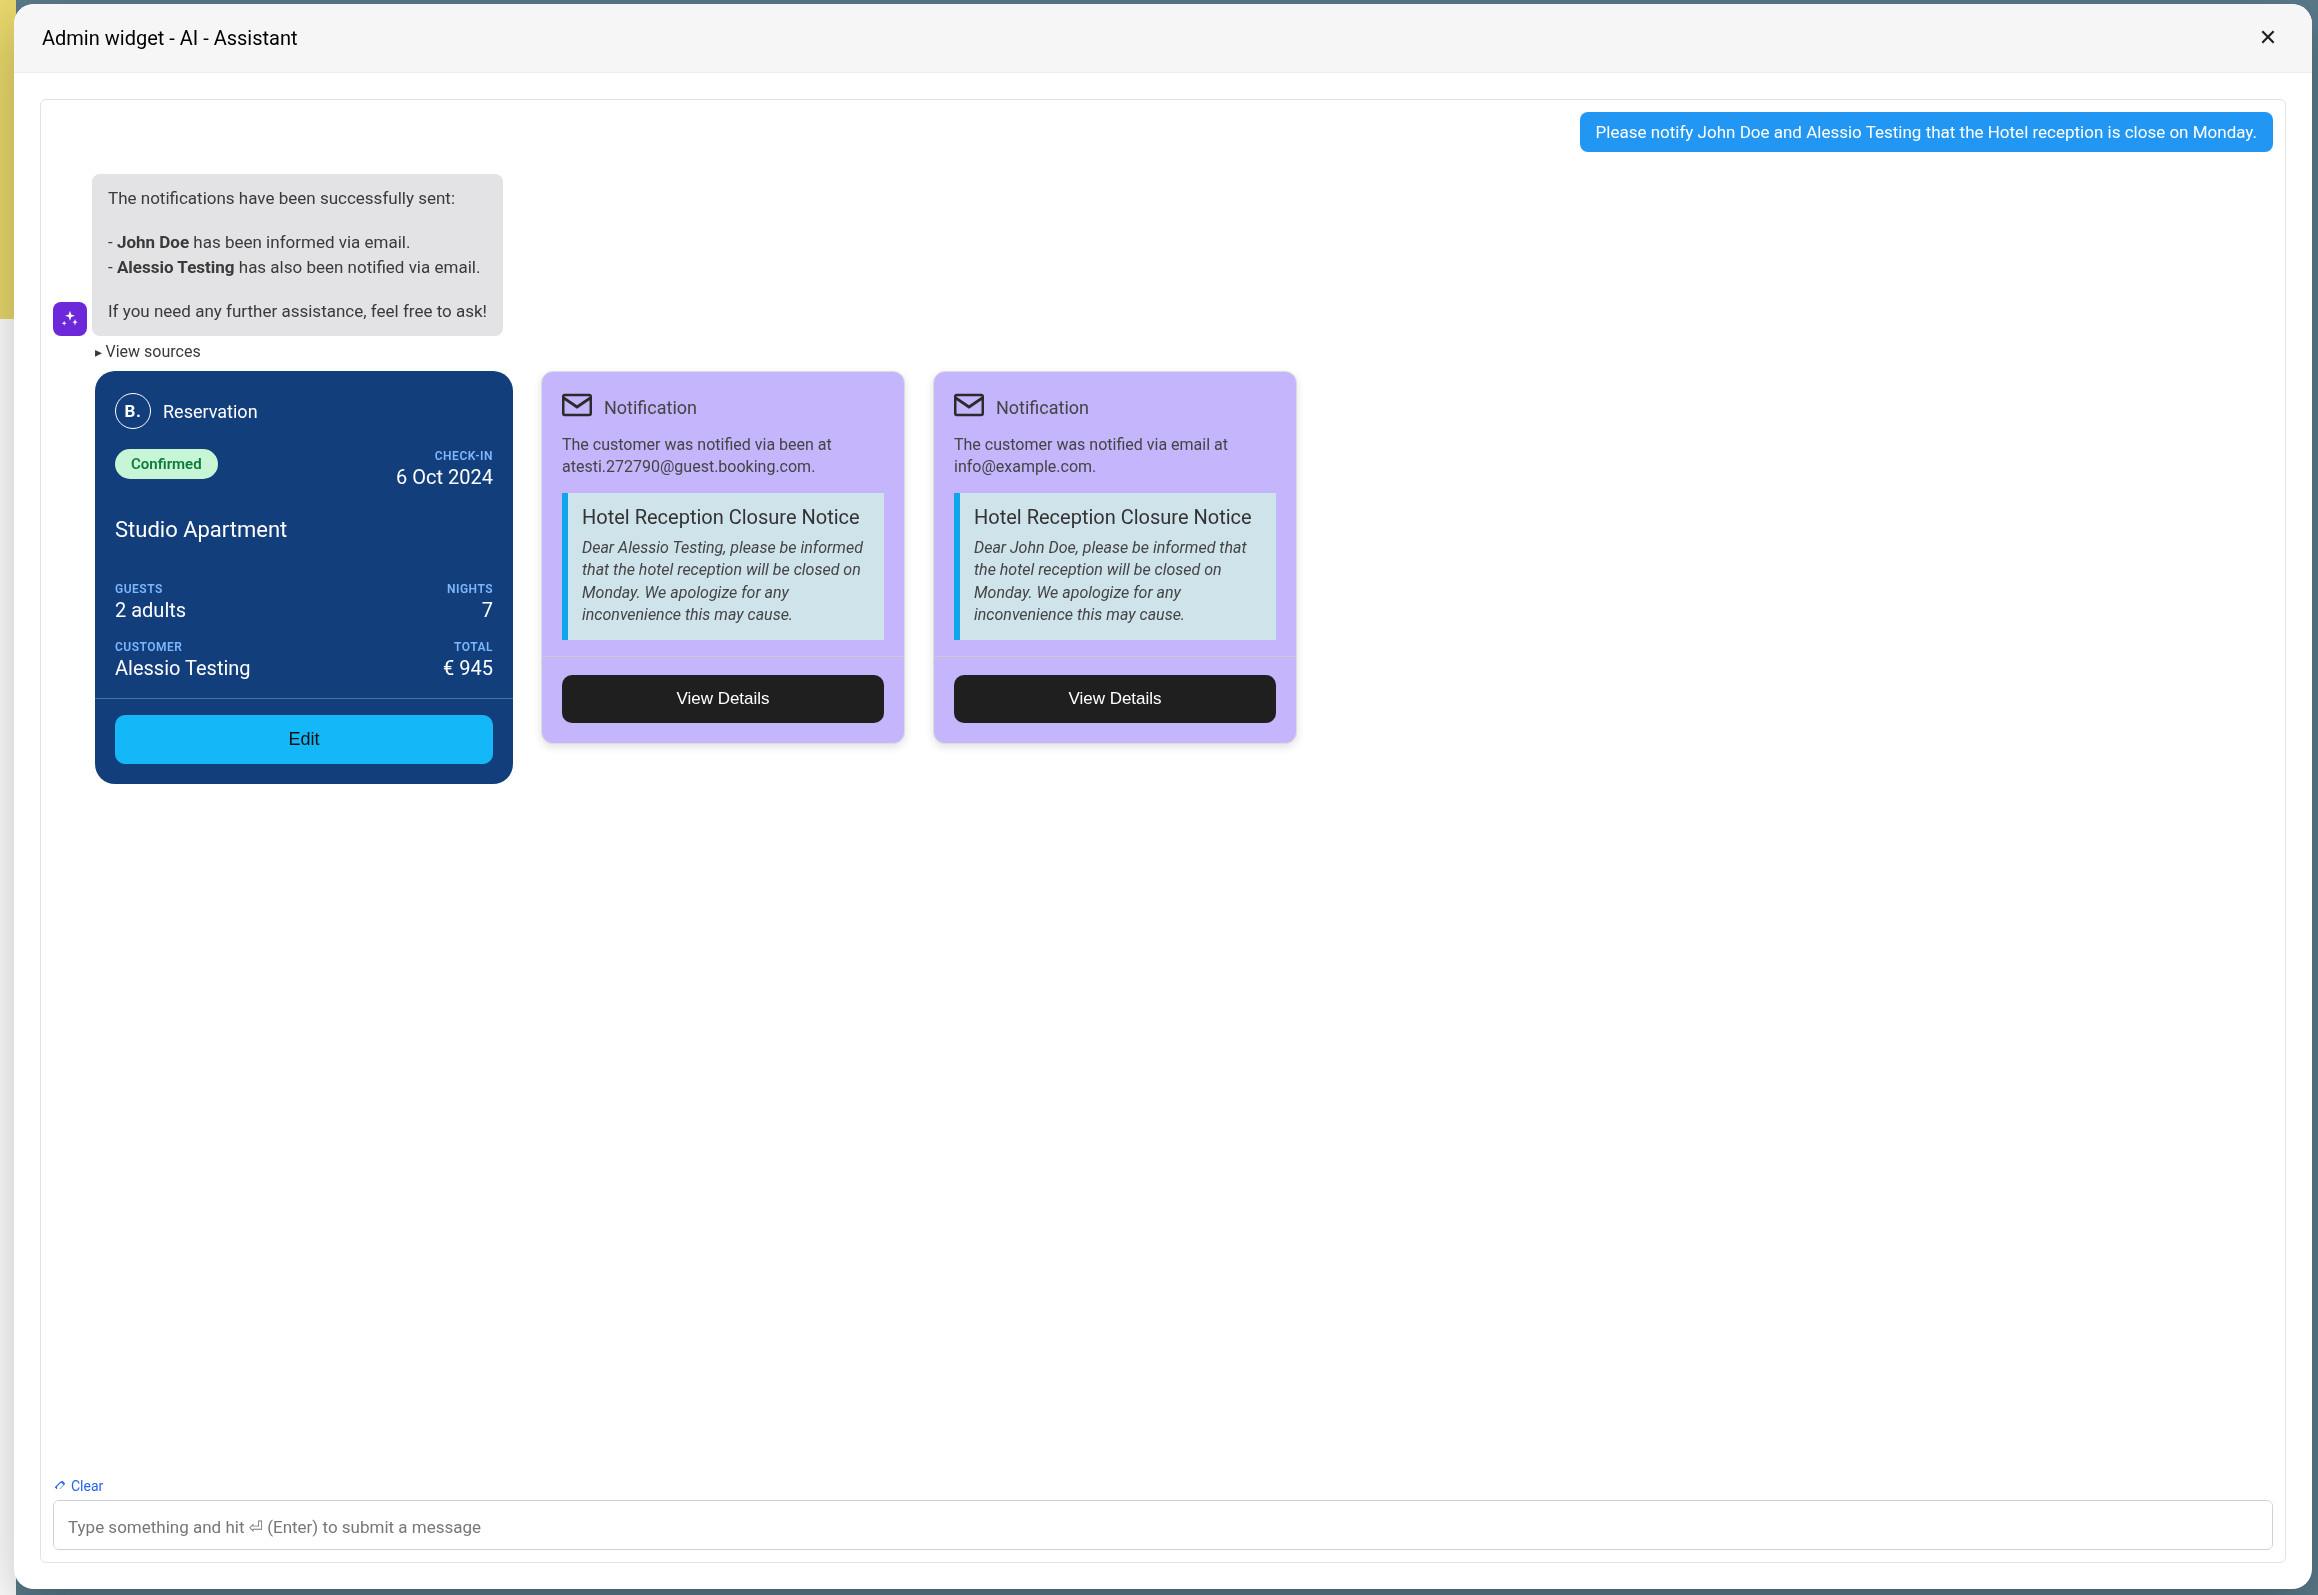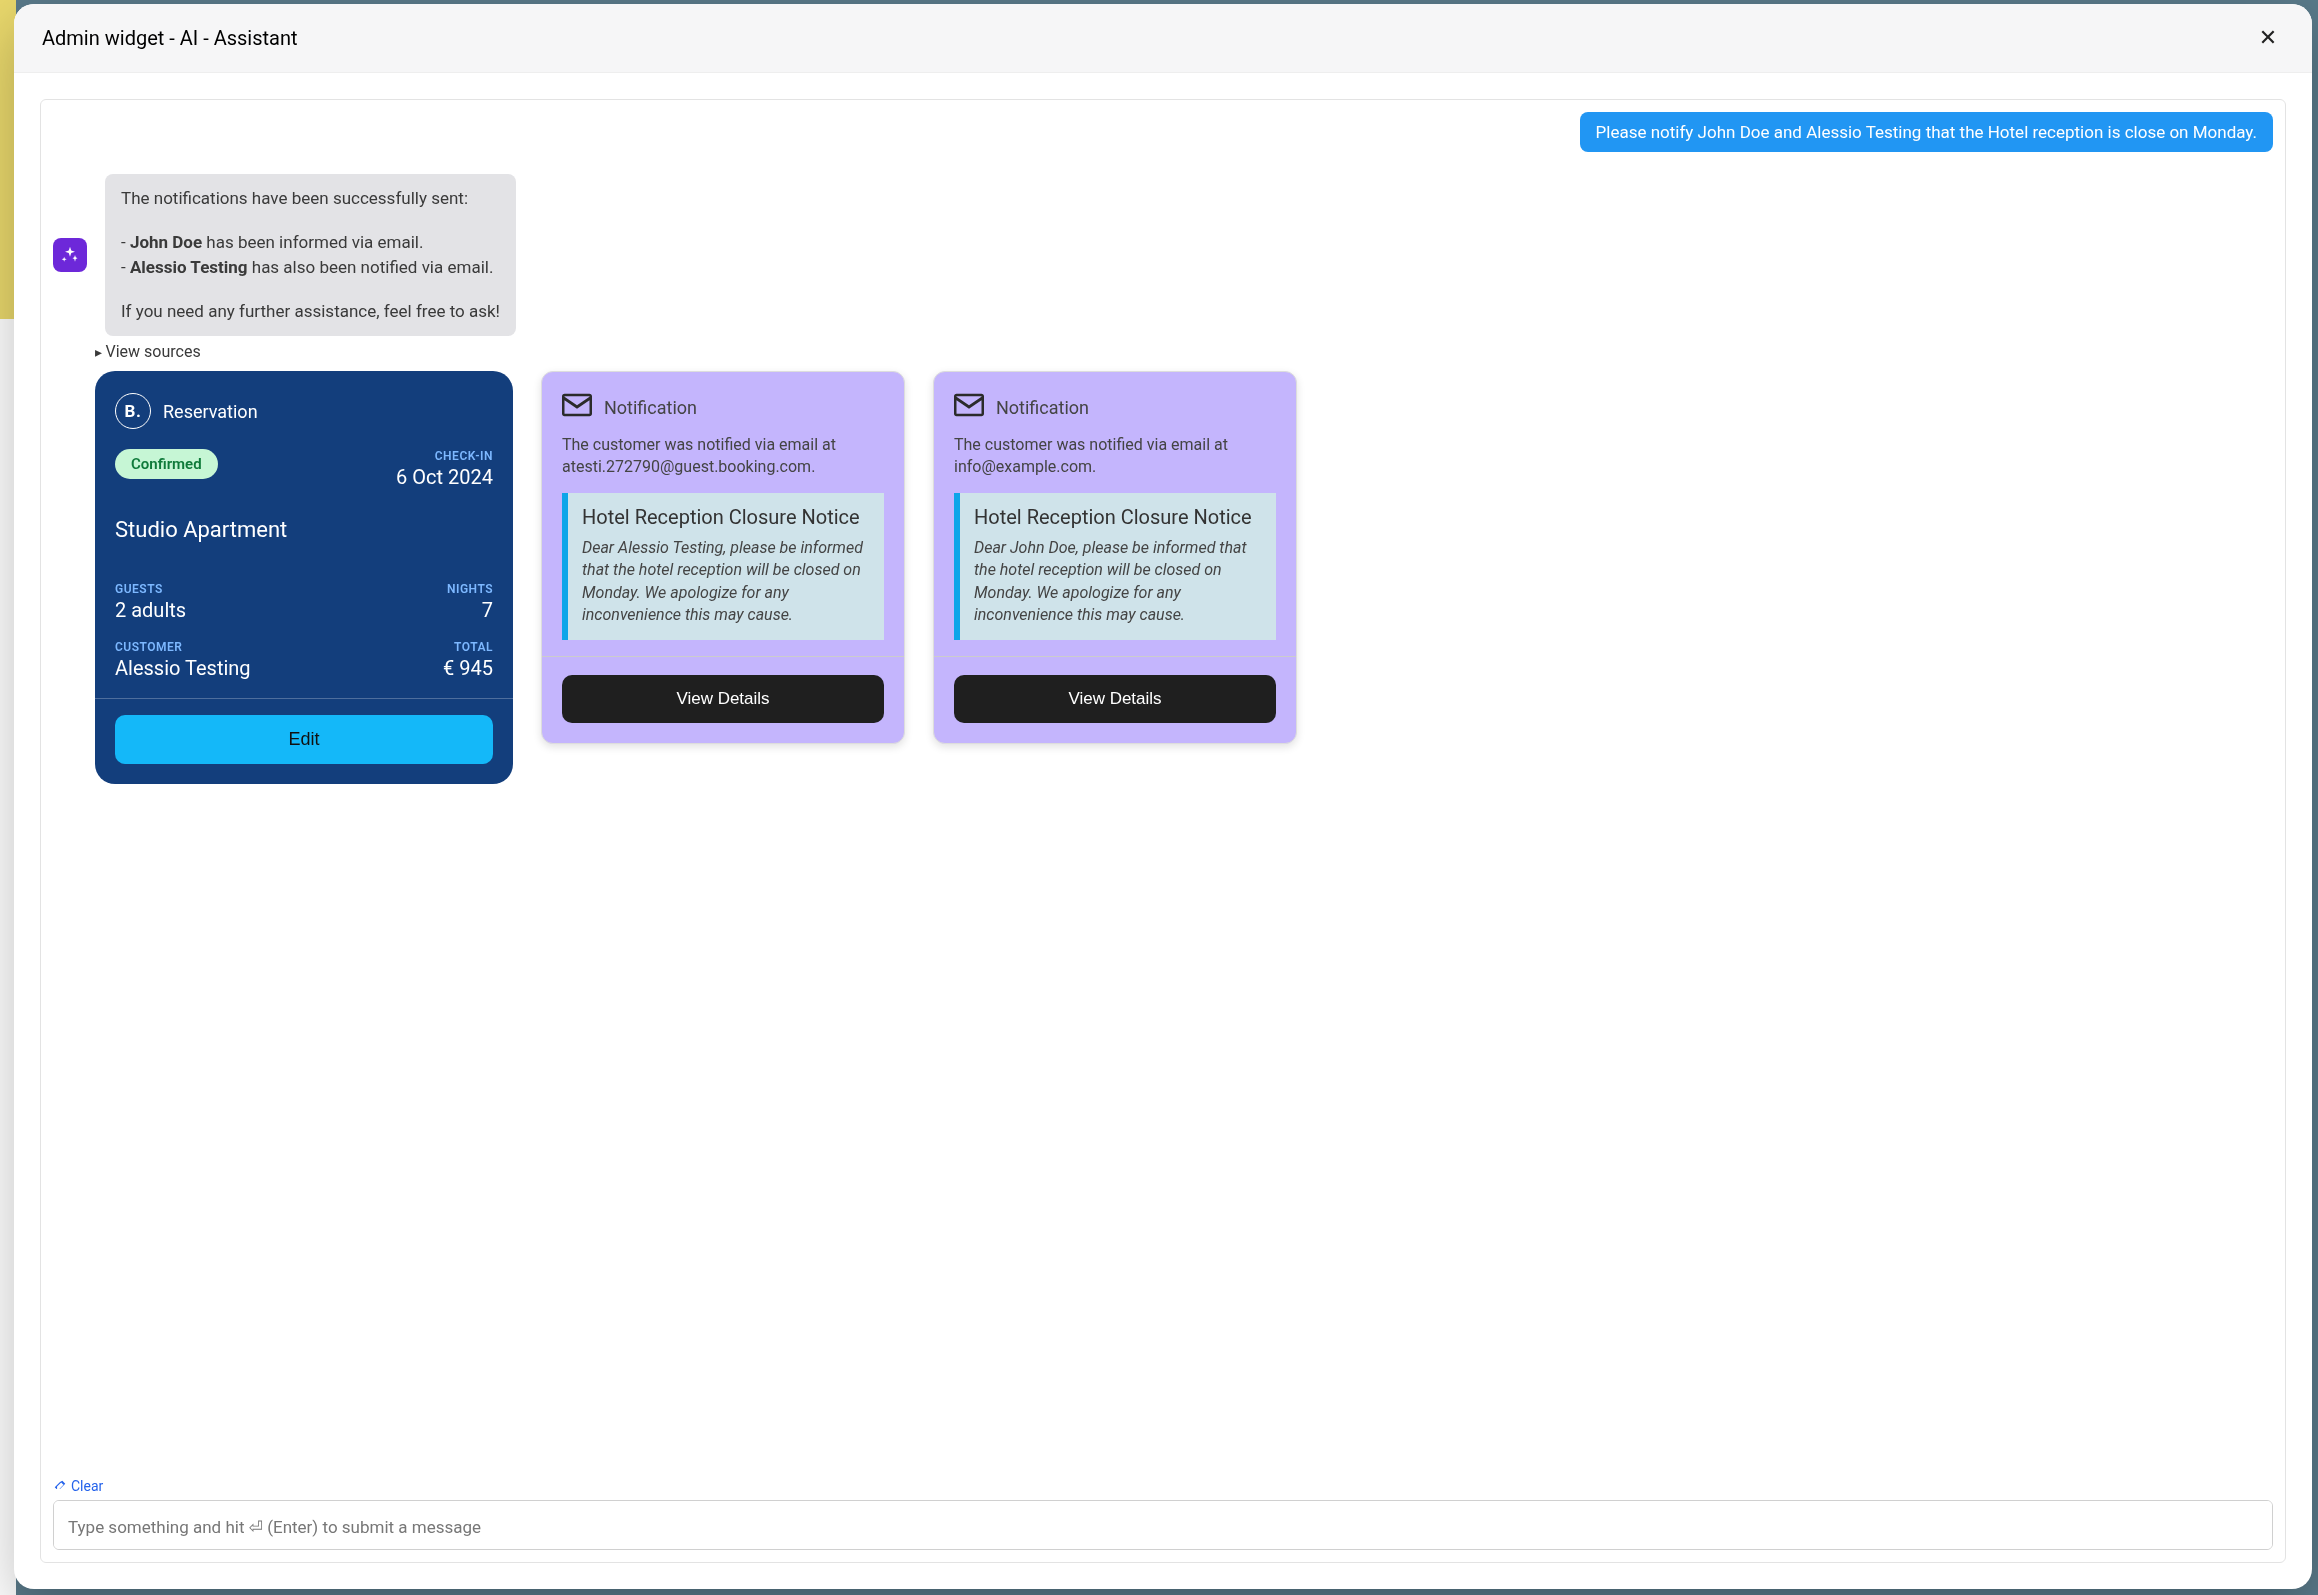"The notifications have been successfully" .assistant-row { align-items: center -> flex-end; gap: 18px -> 5px }
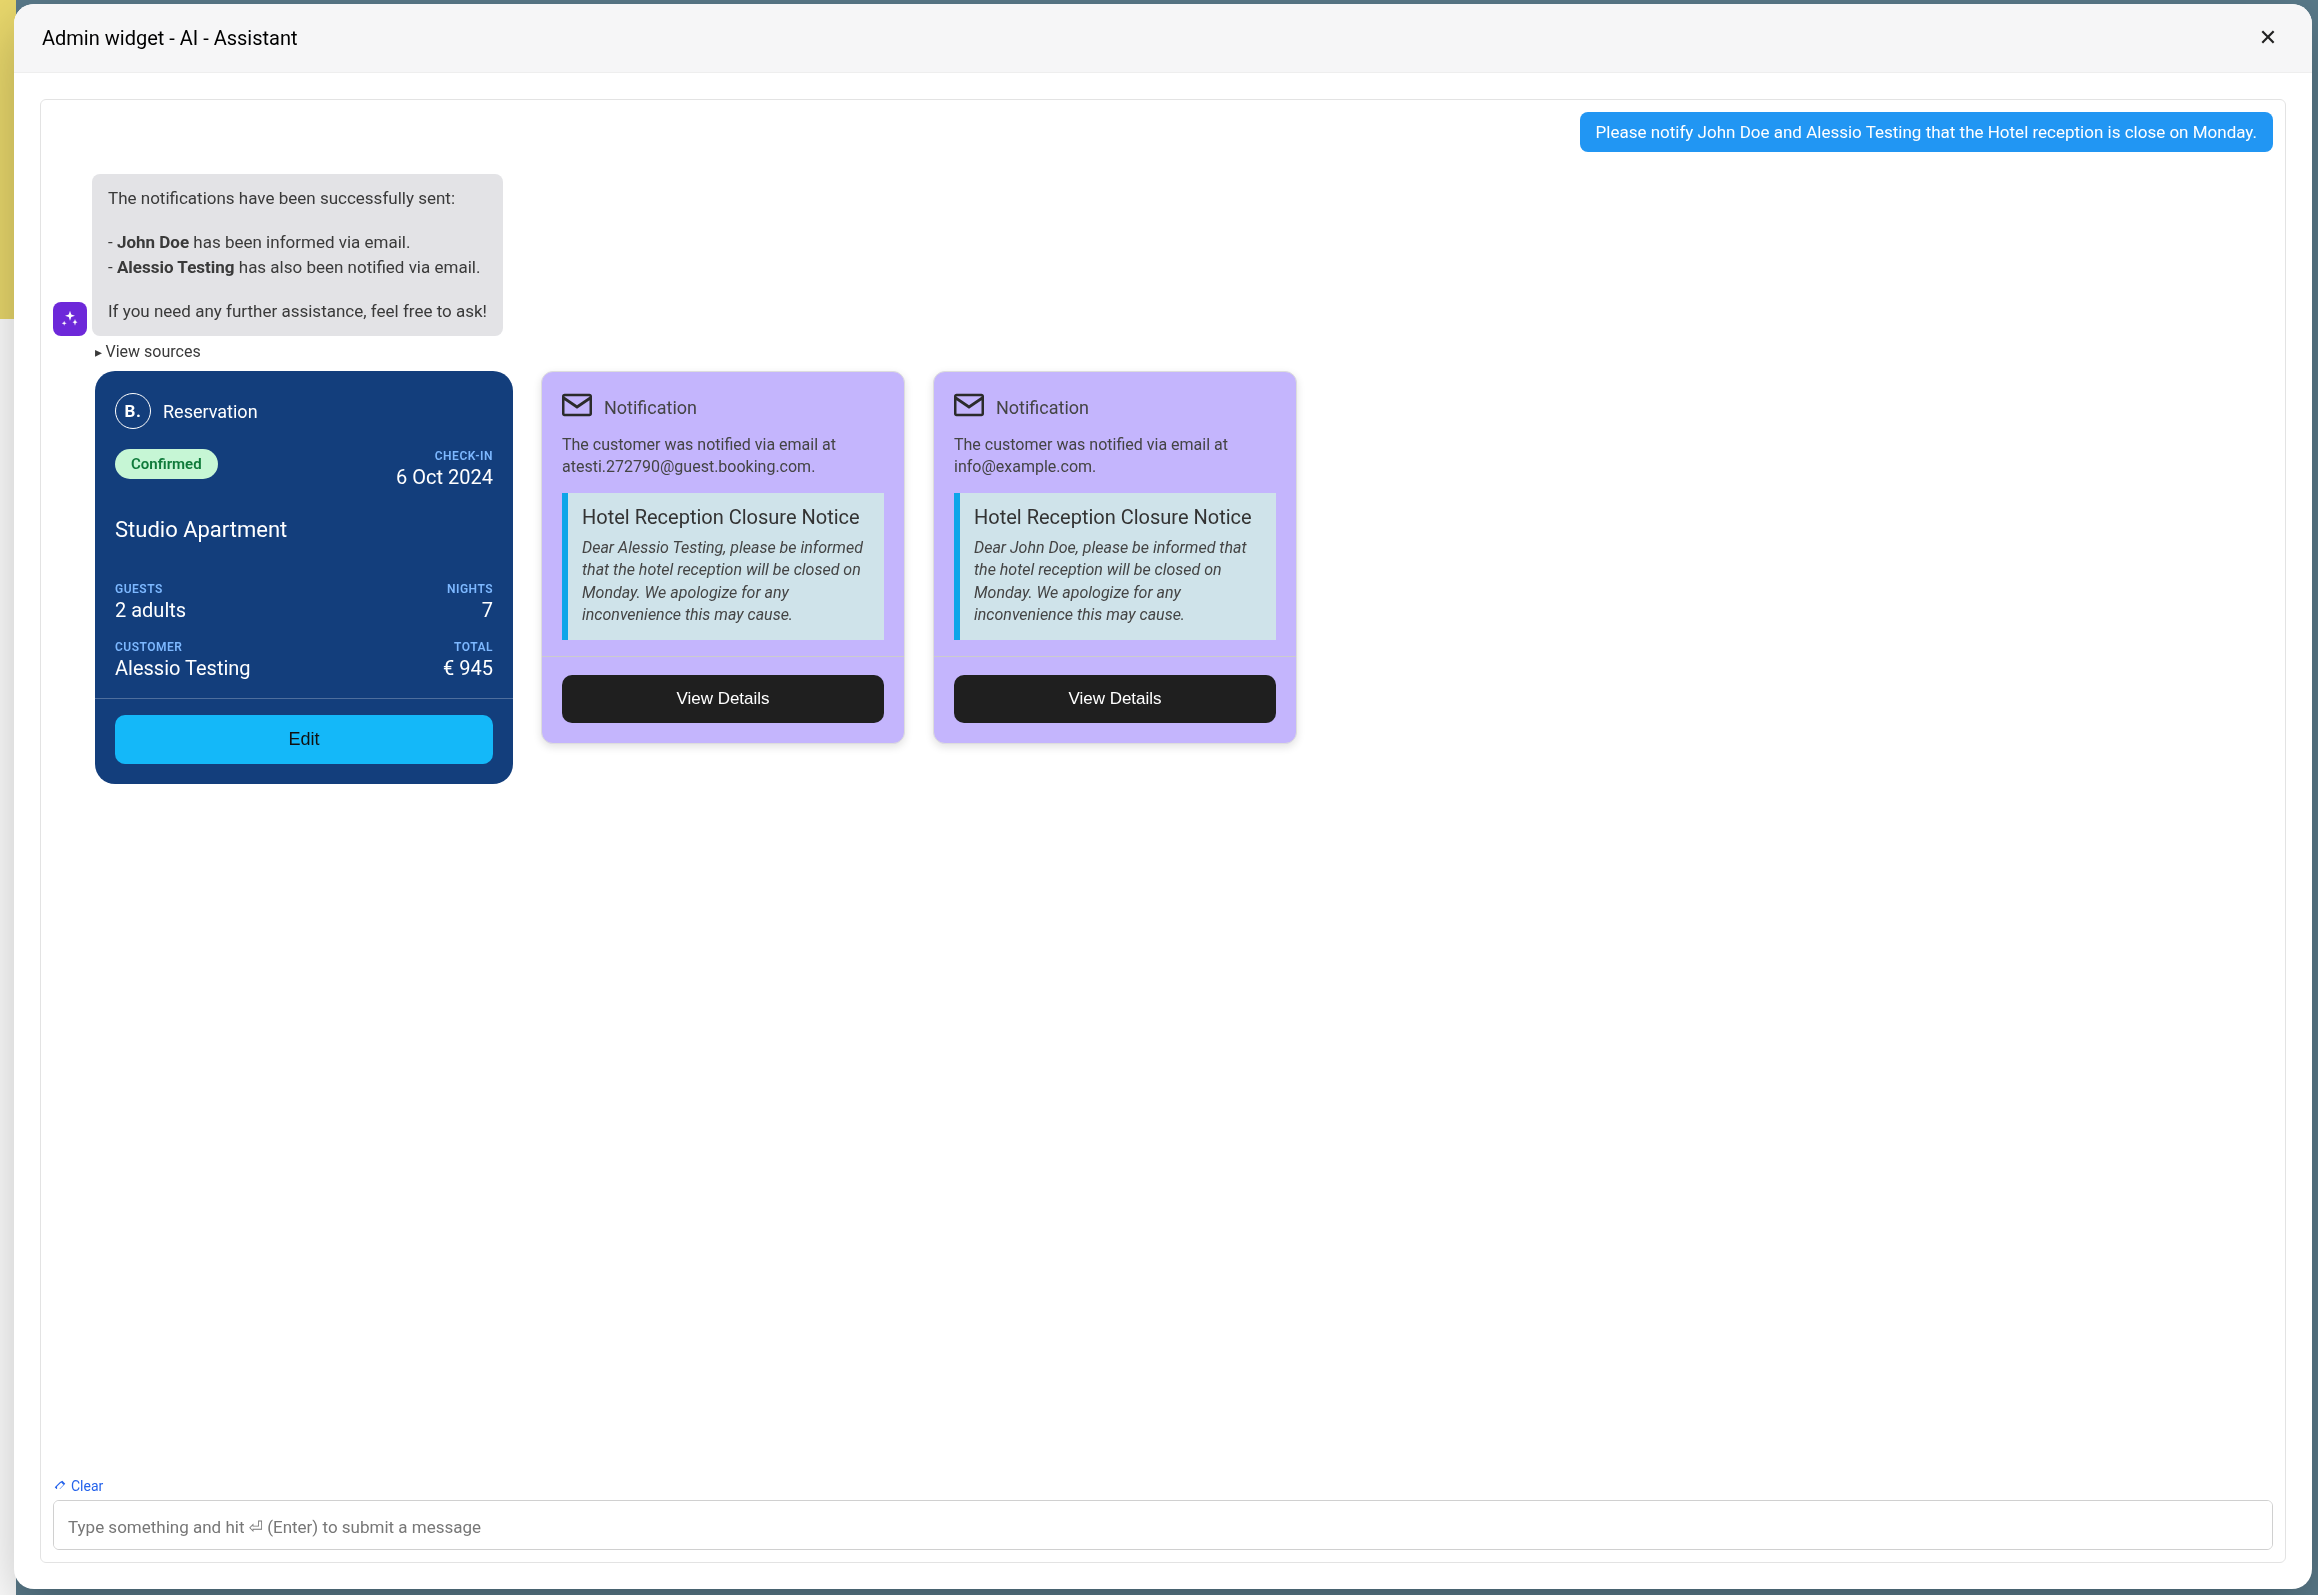"The customer was notified via email at" div.notif-desc { text: email -> been }
